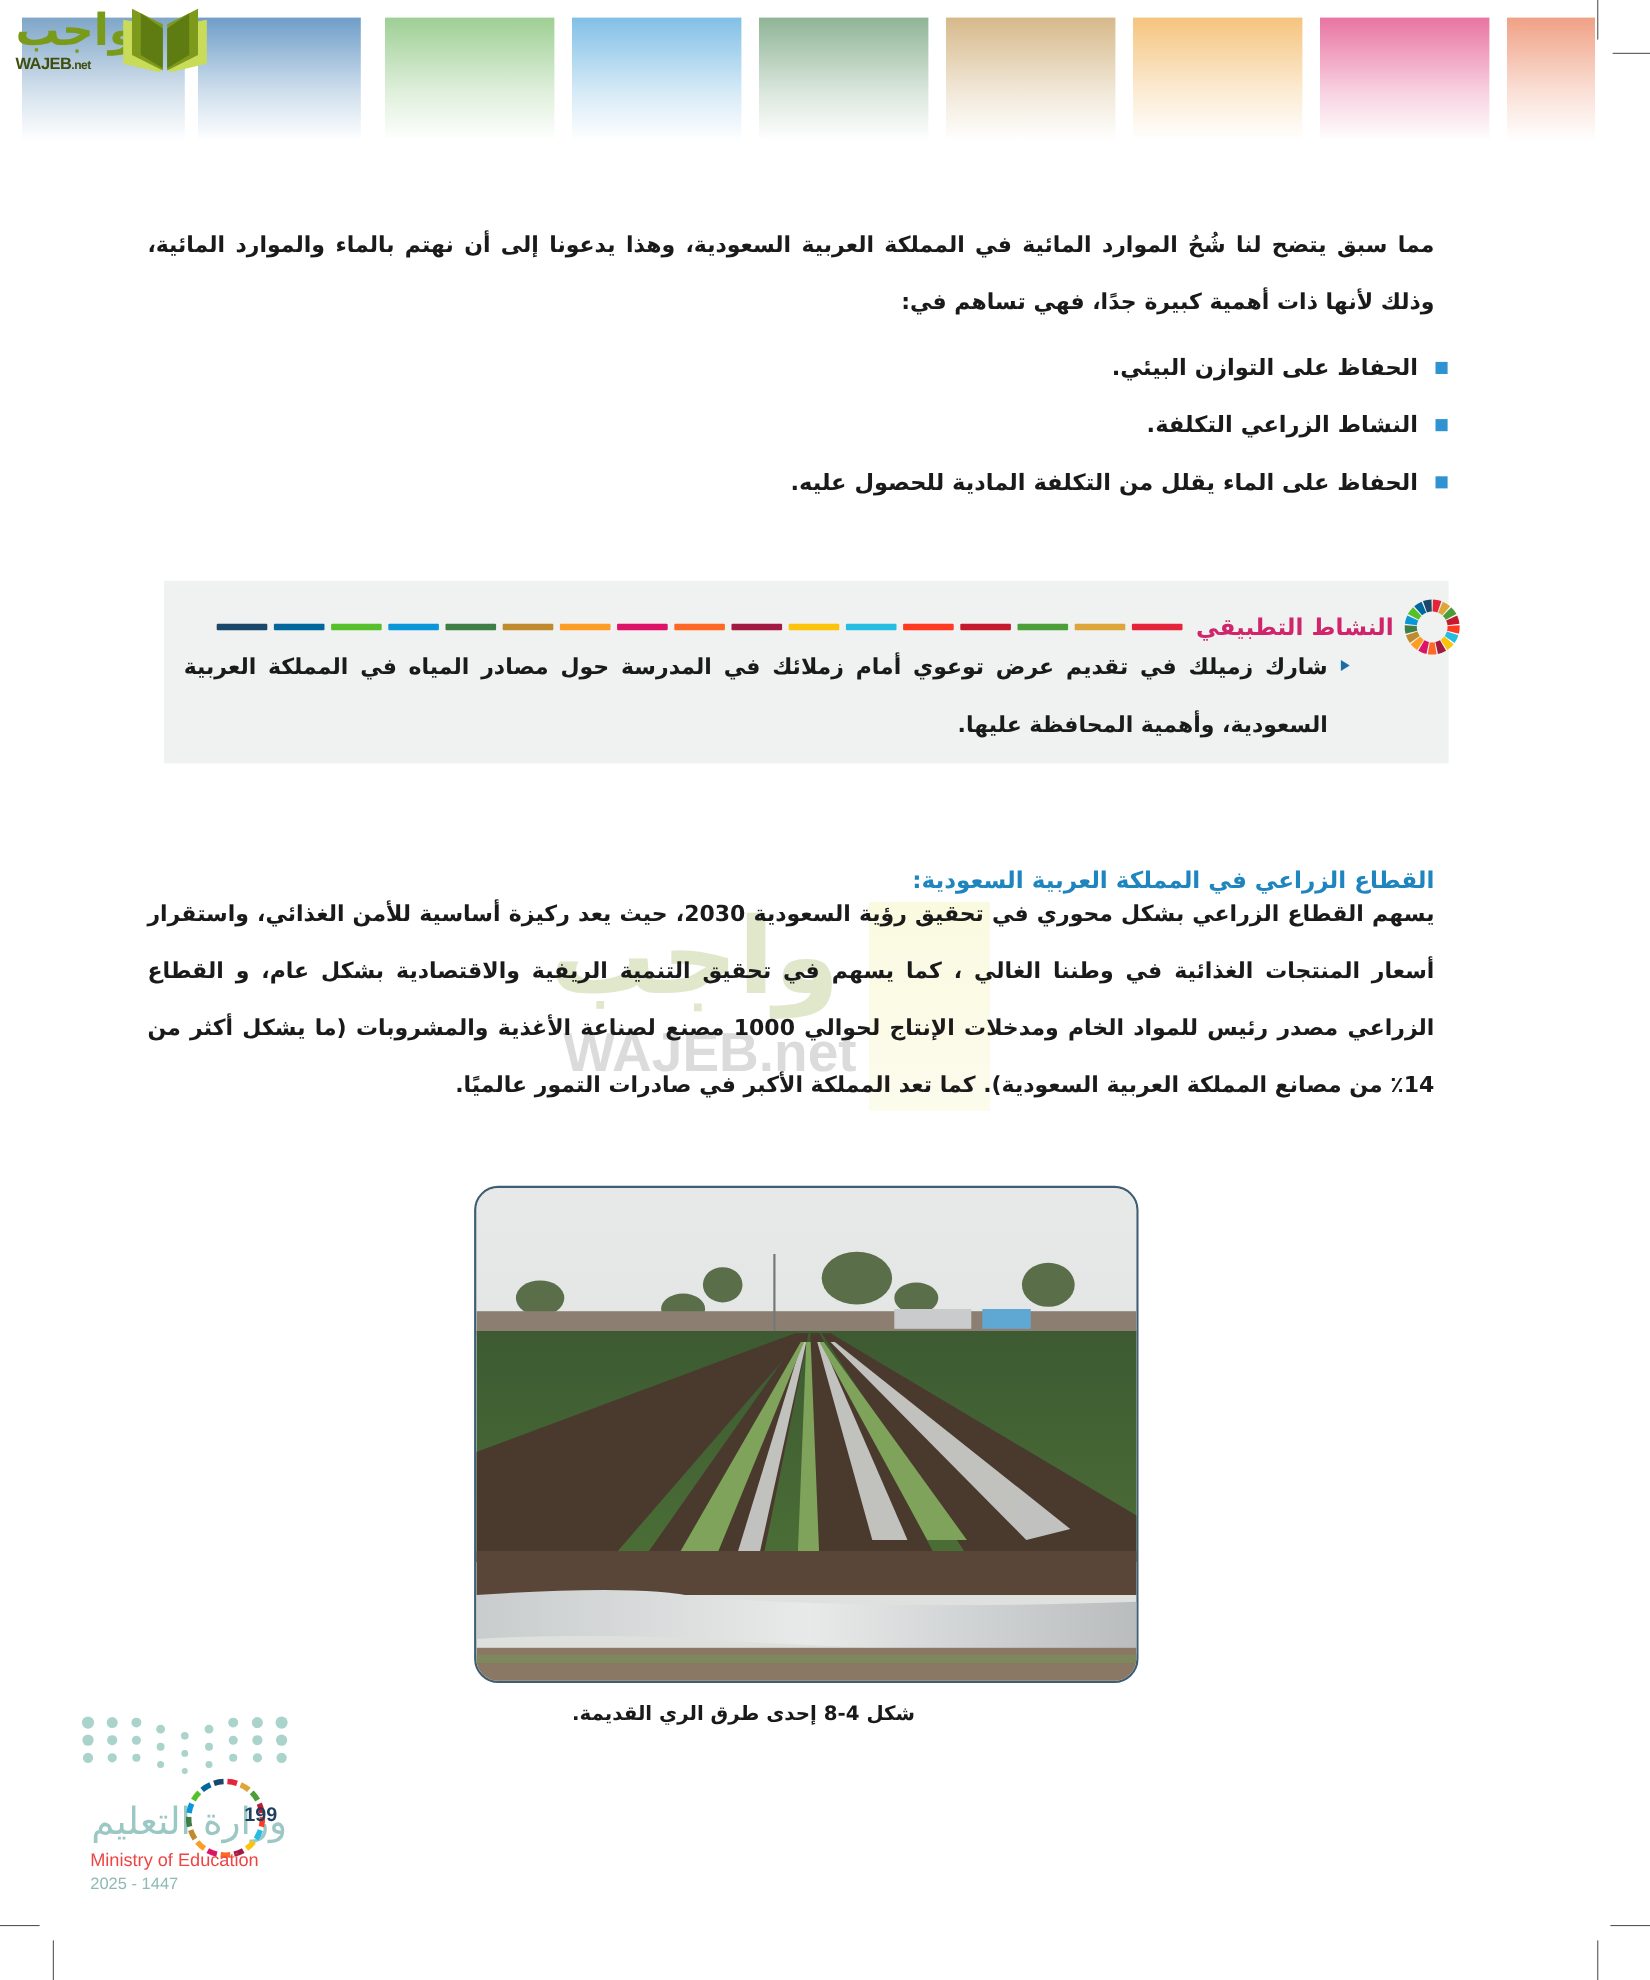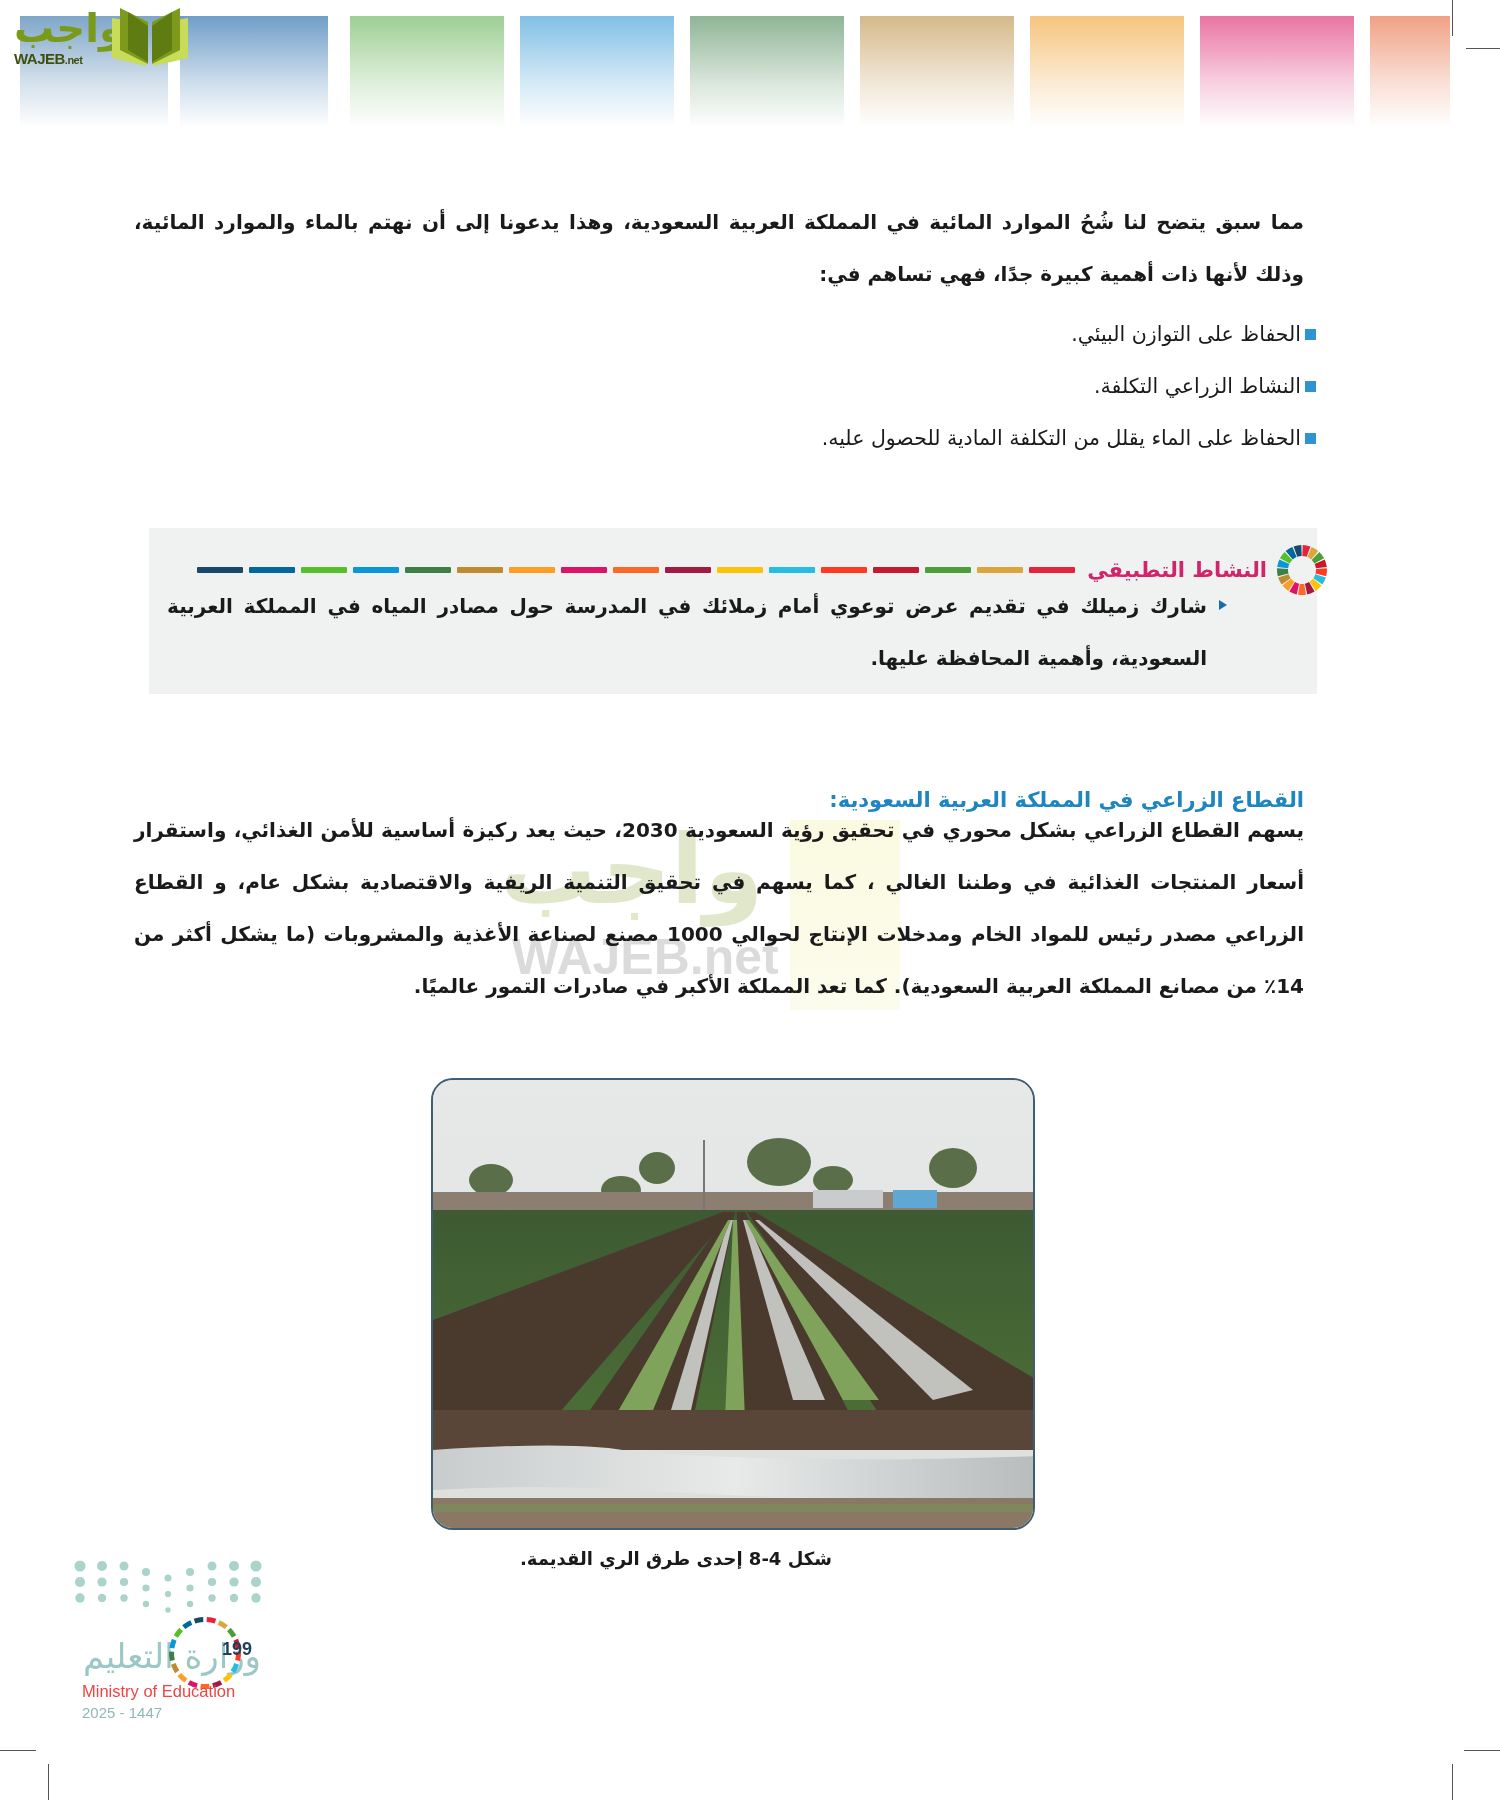"الحفاظ على التوازن البيئي." .bullets li { font-weight: normal -> bold; gap: none -> 12px }
